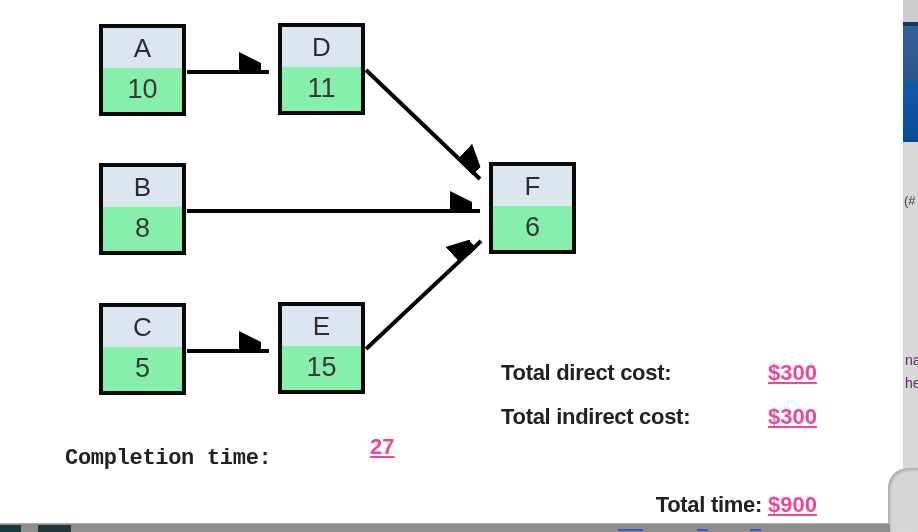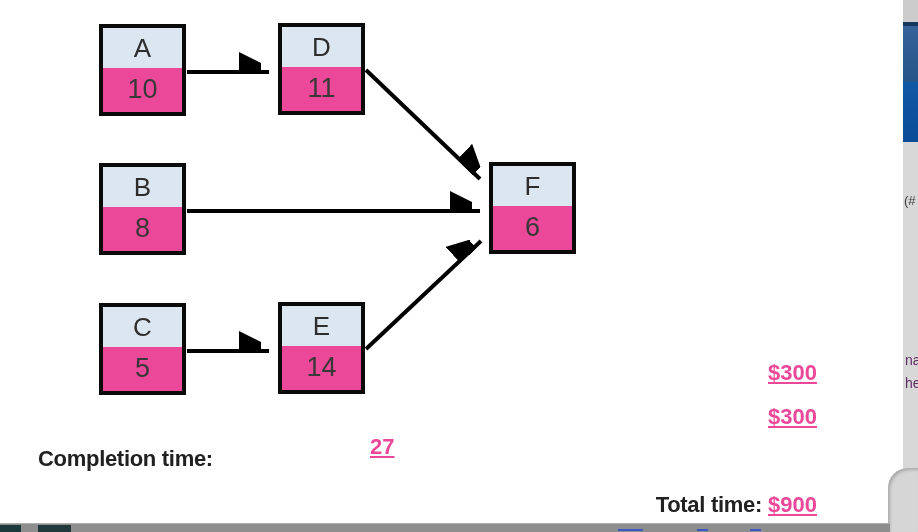"10" .node-body { background: #ec4899 -> #86efac }
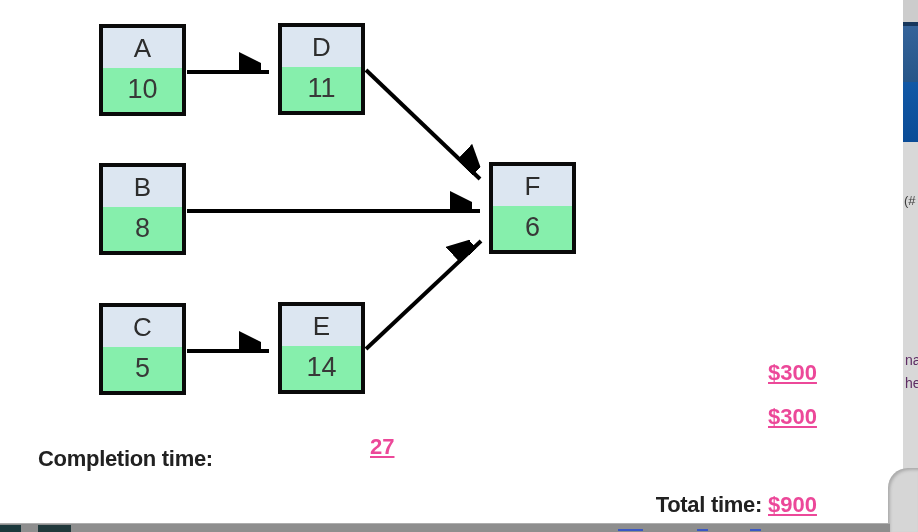"14" div.node-body { text: 14 -> 15 }
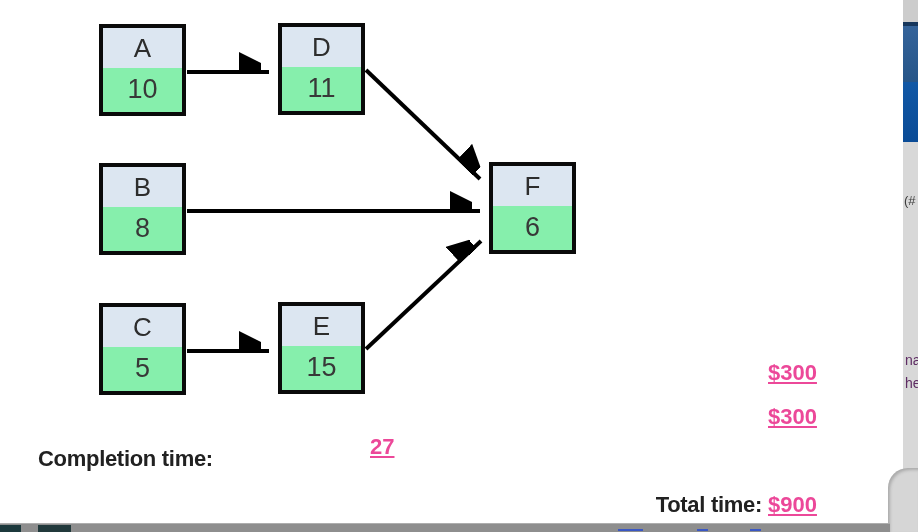"Total direct cost:" div.lbl { html: none -> <div>Total direct cost:</div> }
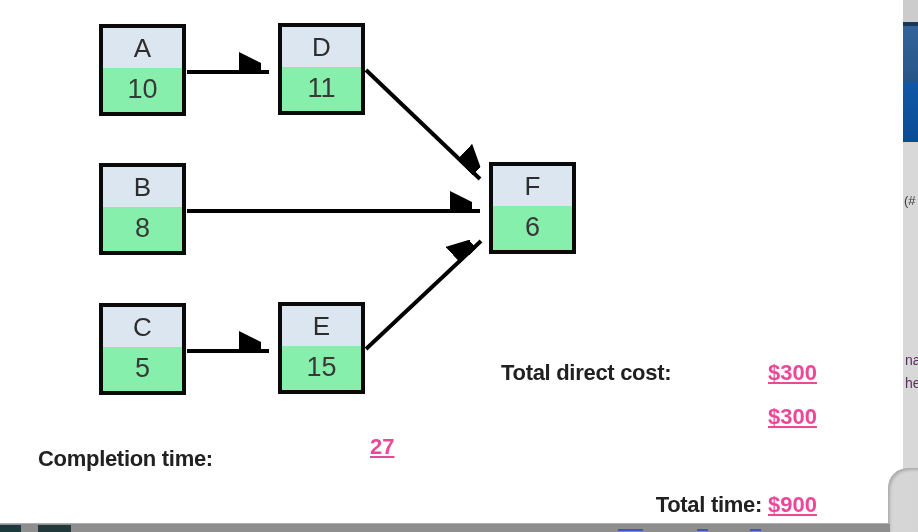"Total indirect cost:" div.lbl { html: none -> <div>Total indirect cost:</div> }
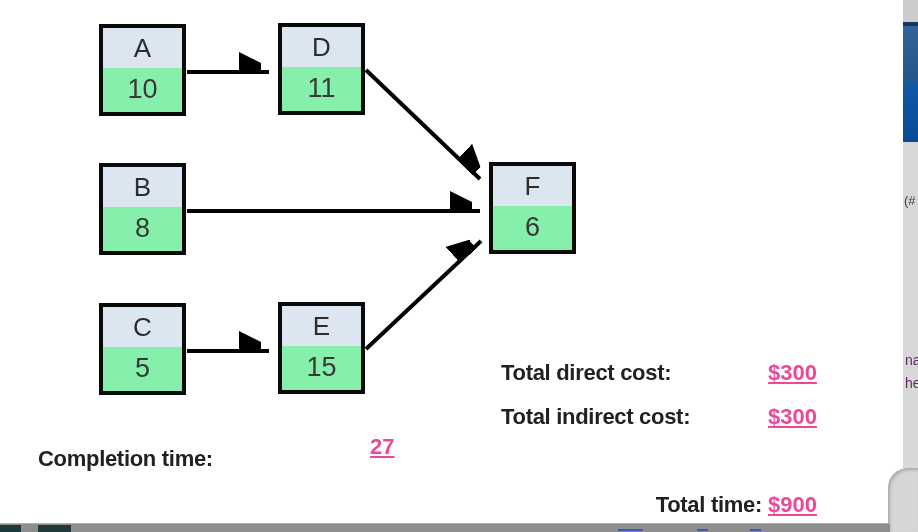"Completion time:" div.lbl { font-family: none -> Liberation Mono, monospace; left: 38px -> 65px }
